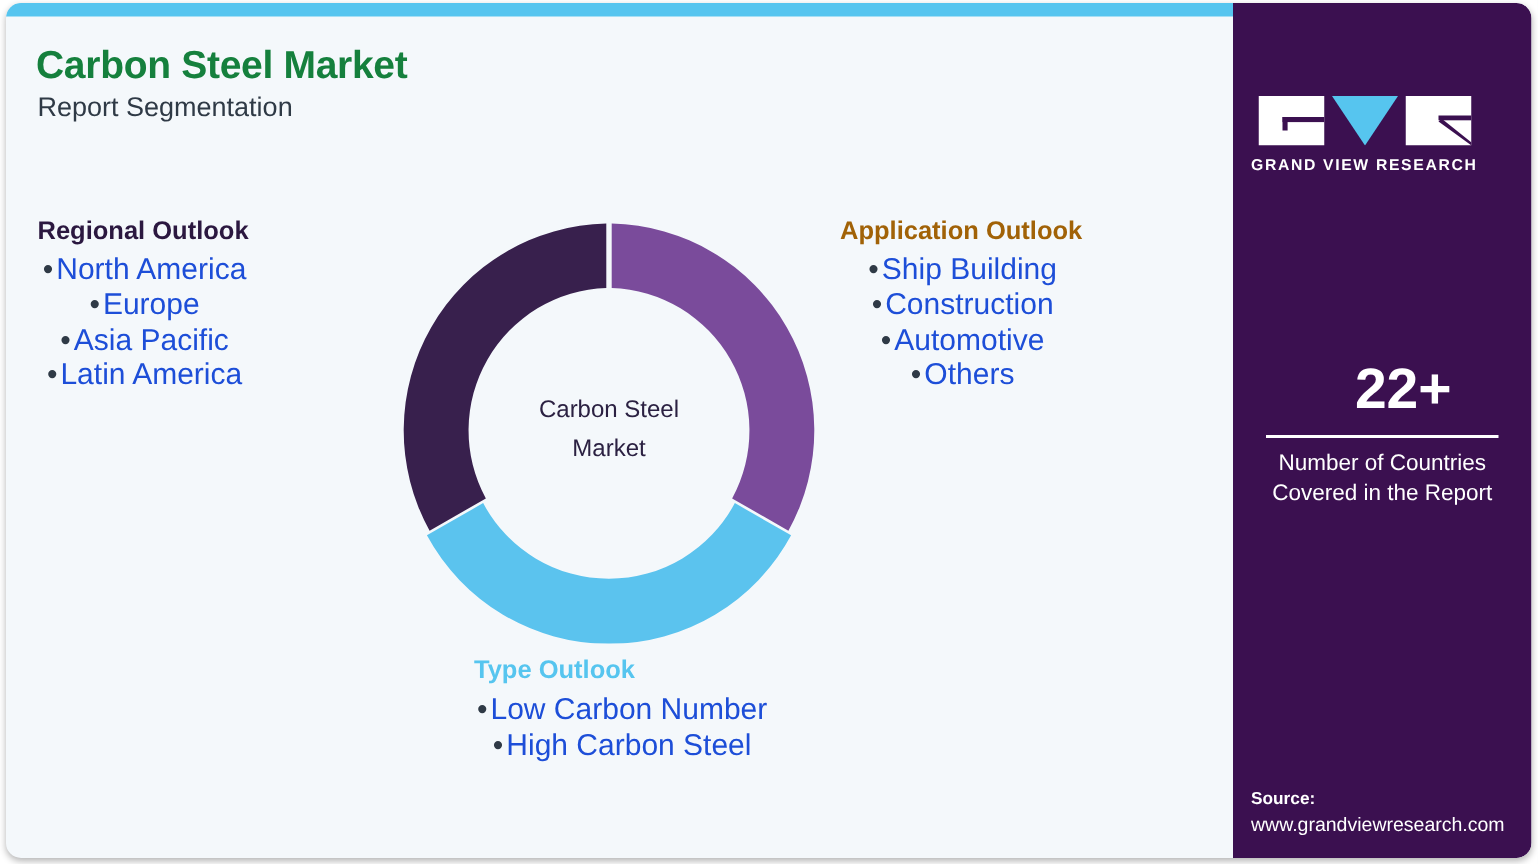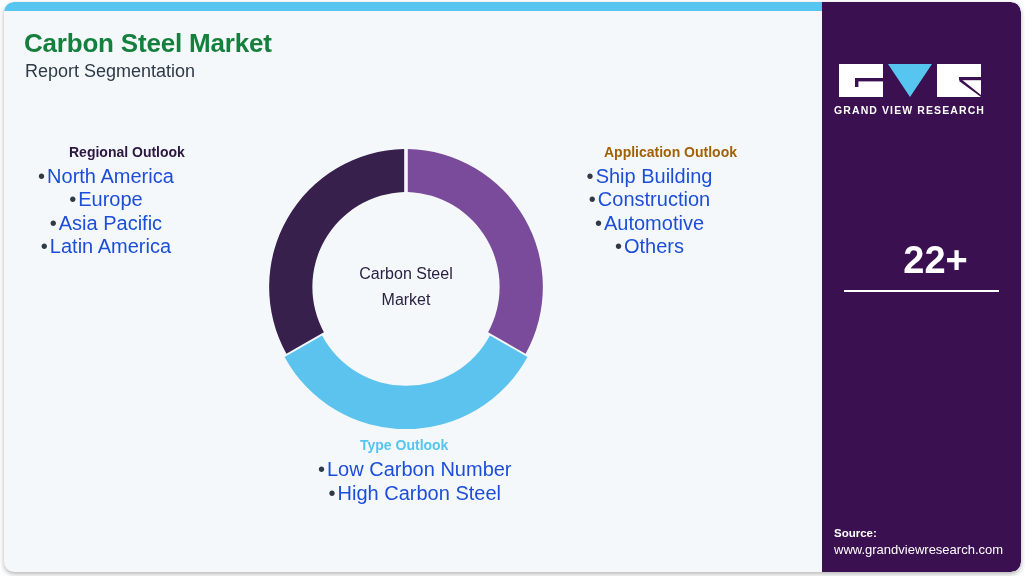"Regional Outlook" .outlook h3 { font-size: 14px -> 17px; margin-left: 44px -> none }
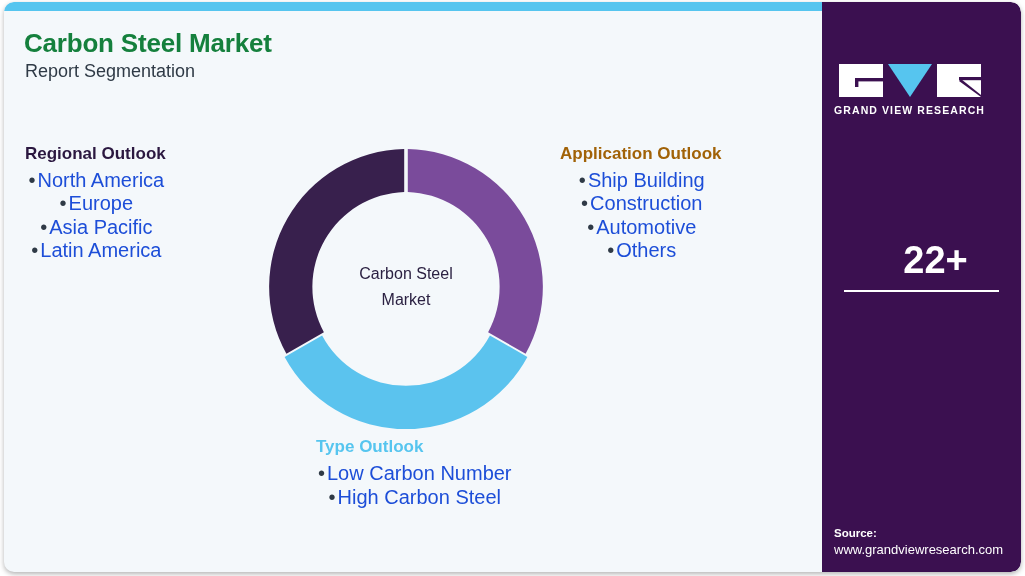"Number of Countries" div.stat-label { html: none -> <div> <div>Number of Countries</div> <div>Covered in the Report</div> </div> }
